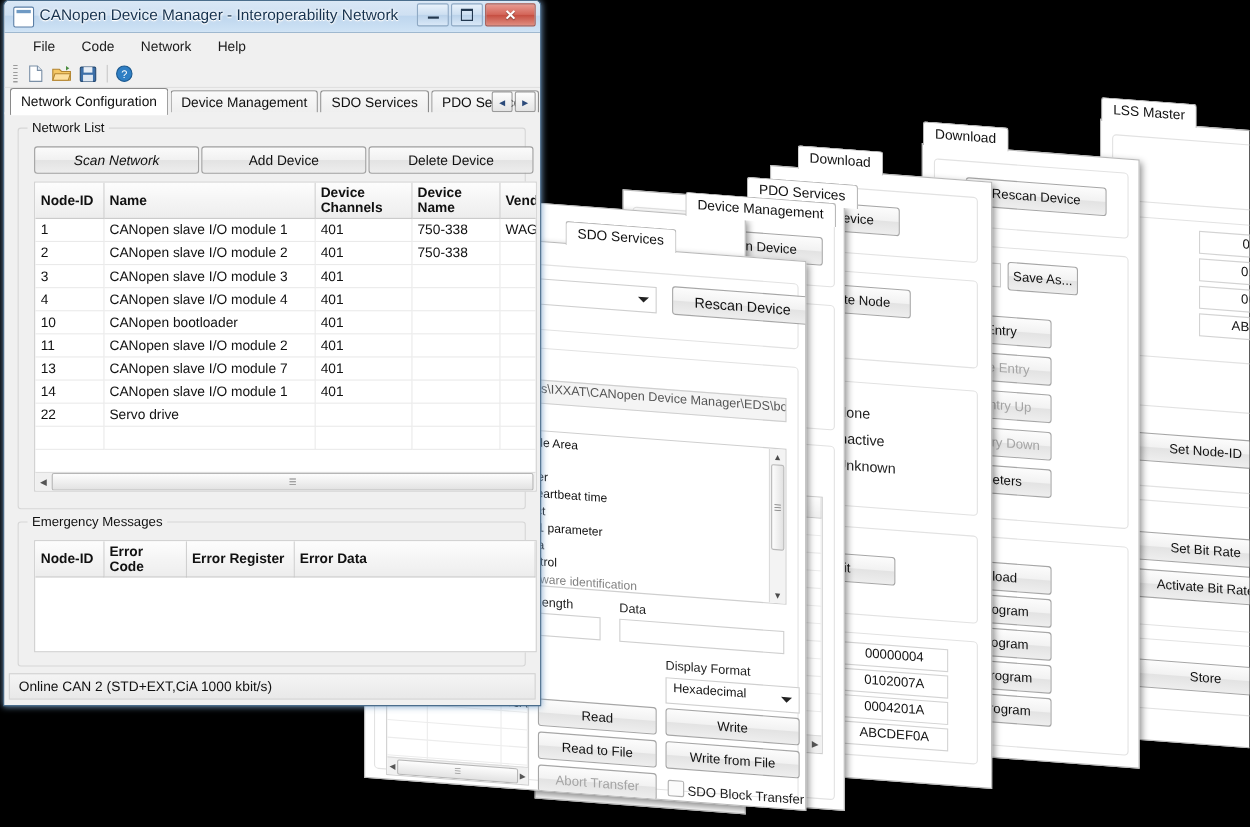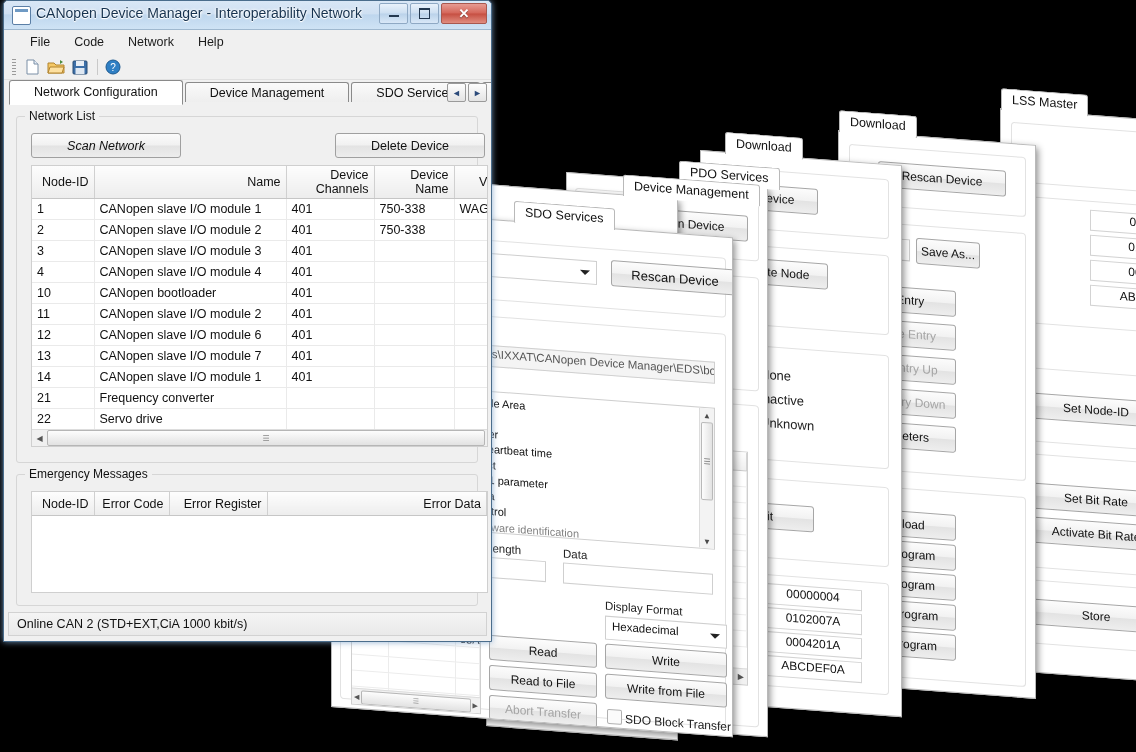"Network Configuration" .tab { padding: 0 24px -> 0 9px }
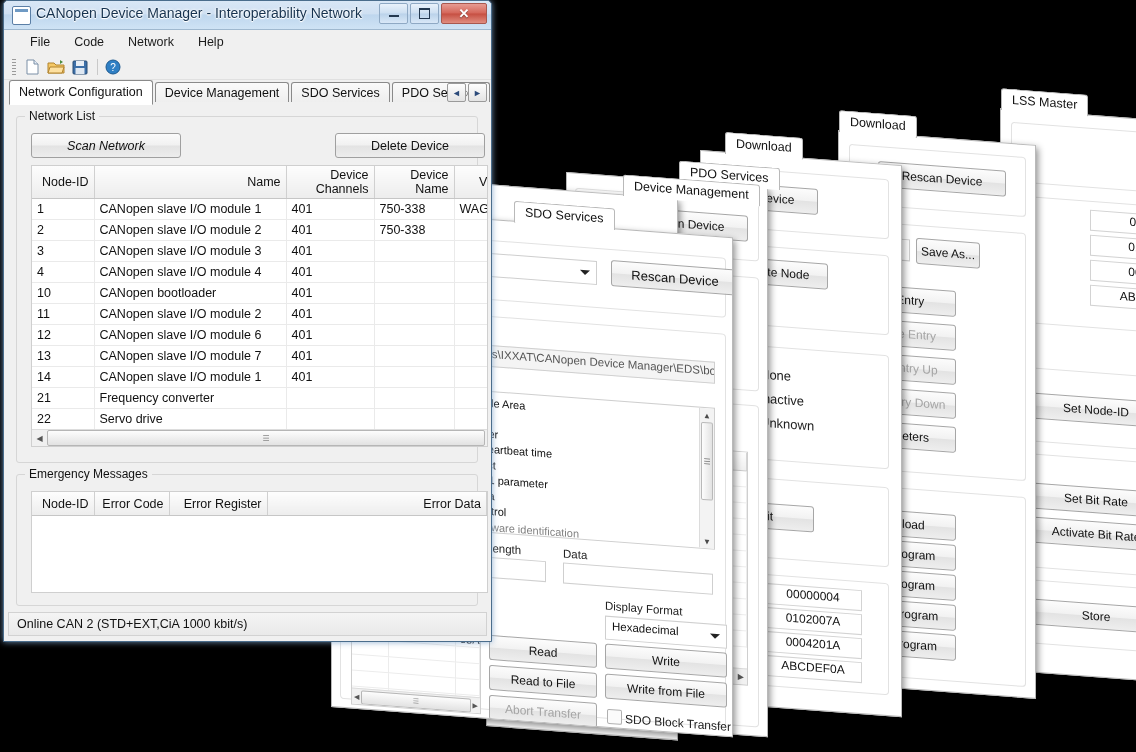"Add Device" div.btn { html: none -> <div>Add Device</div> }
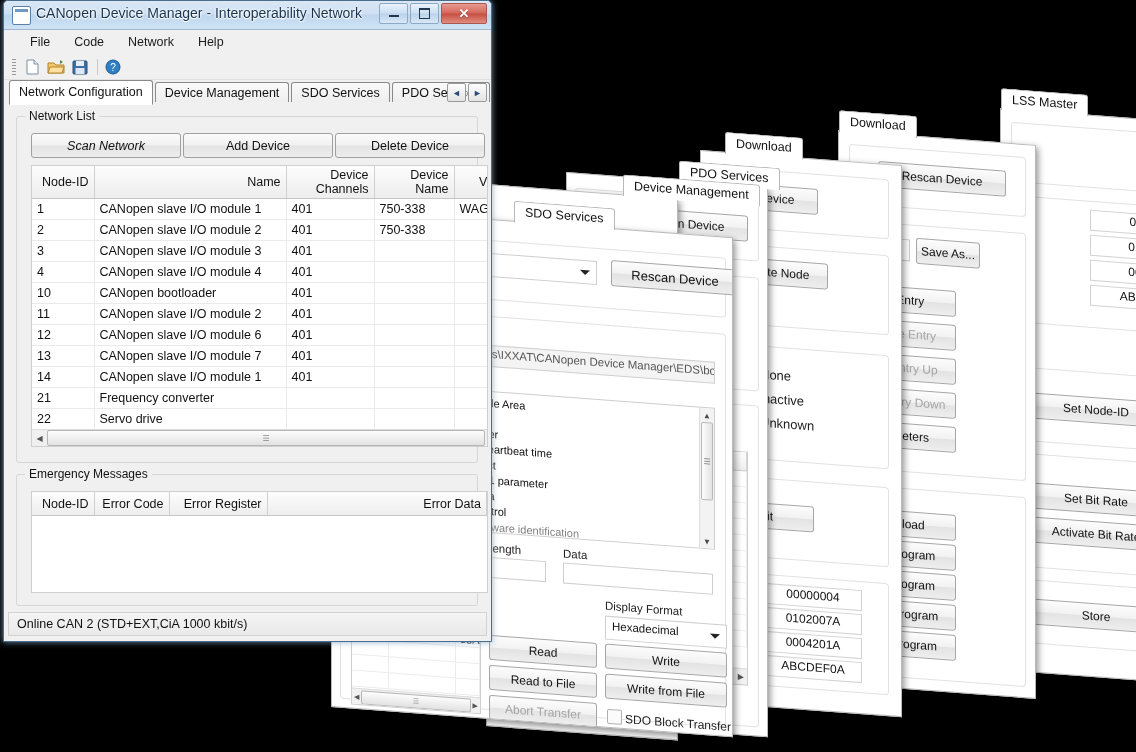"Node-ID" table.grid th { font-weight: normal -> bold; text-align: right -> left }
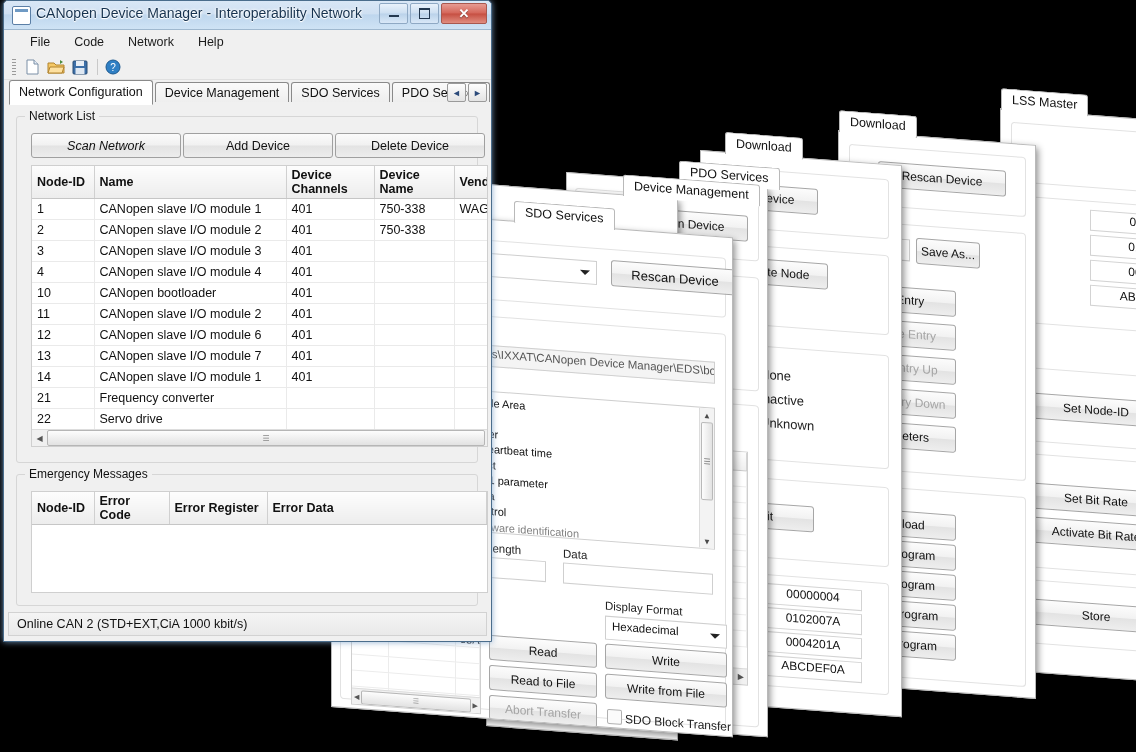"12" tr { html: <tr> <td>12</td> <td>CANopen slave I/O module 6</td> <td>401</td> <td></td> <td></td> </tr> -> none }
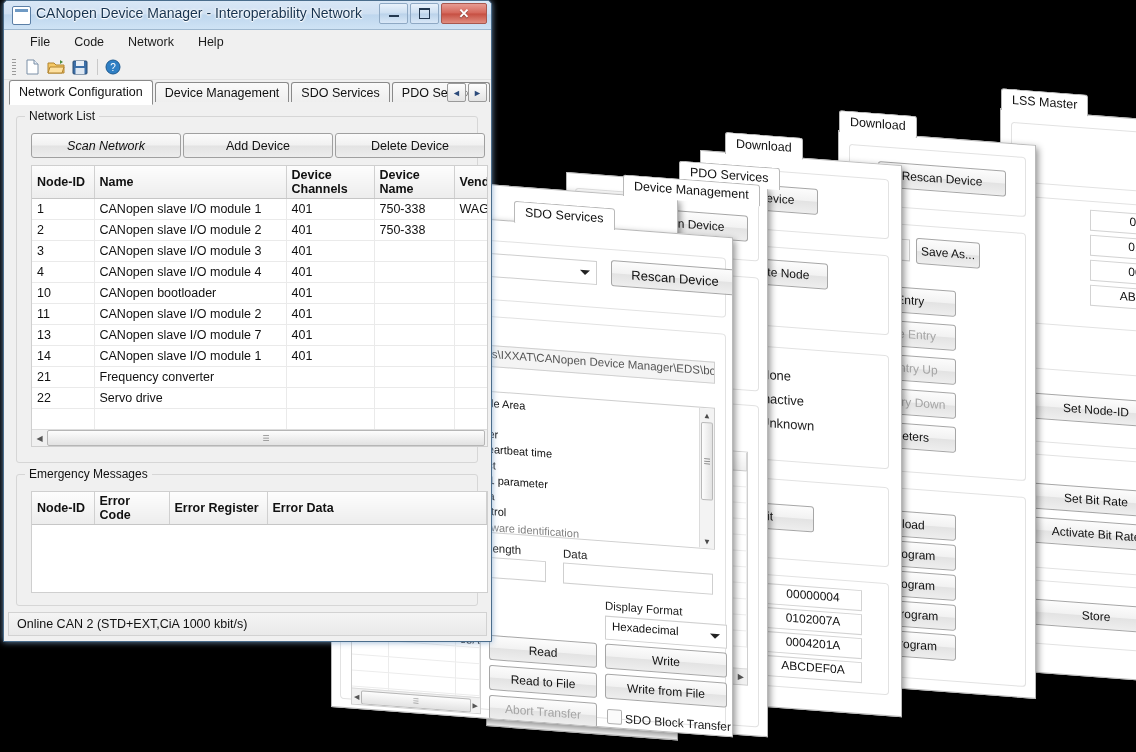"21" tr { html: <tr> <td>21</td> <td>Frequency converter</td> <td></td> <td></td> <td></td> </tr> -> none }
